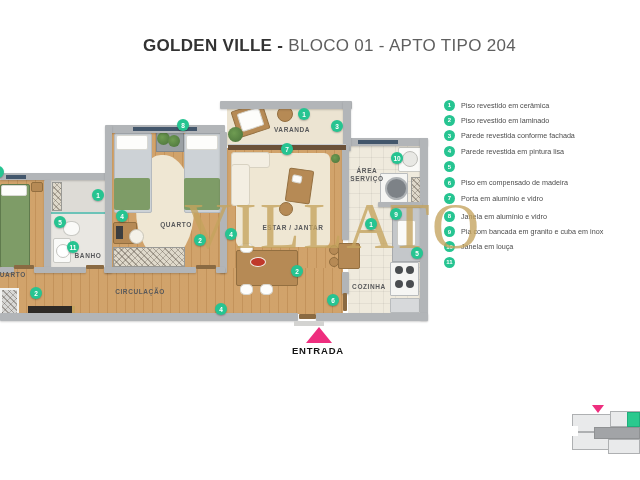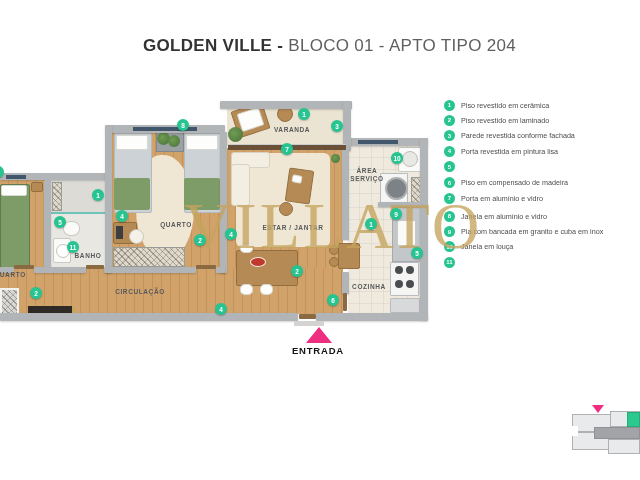"Porta revestida em pintura lisa" span.legend-text { text: Porta -> Parede }
